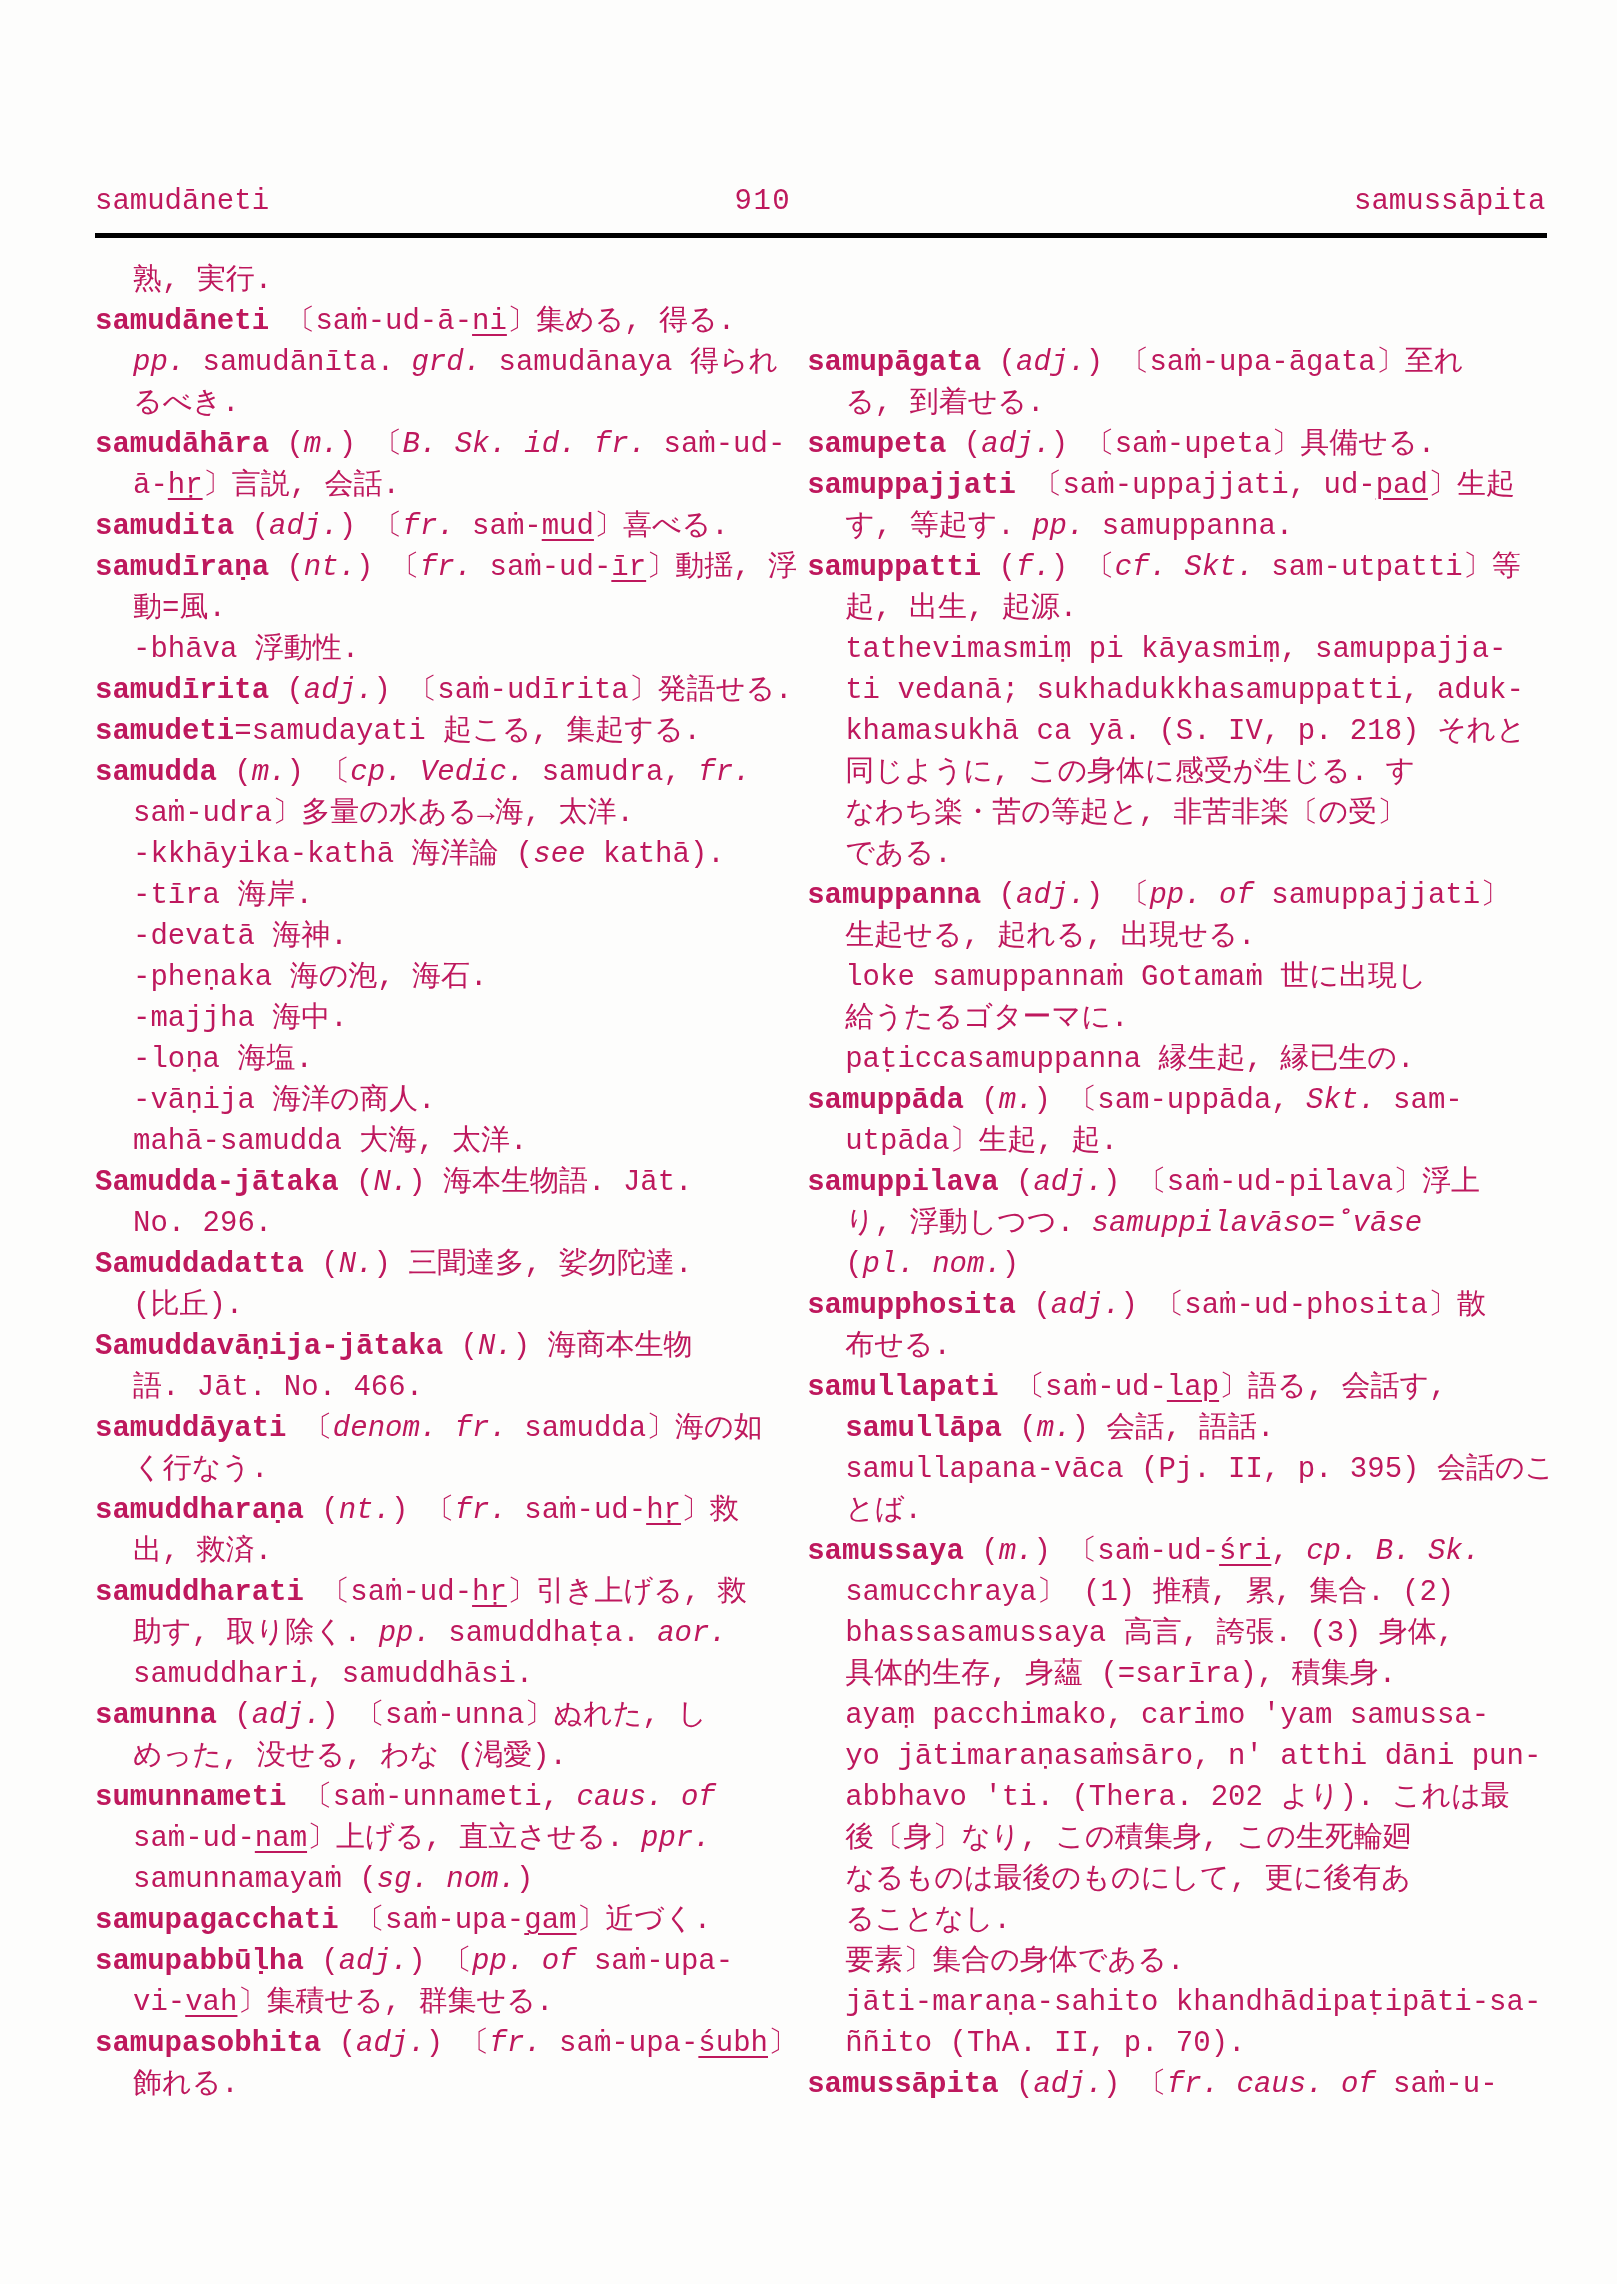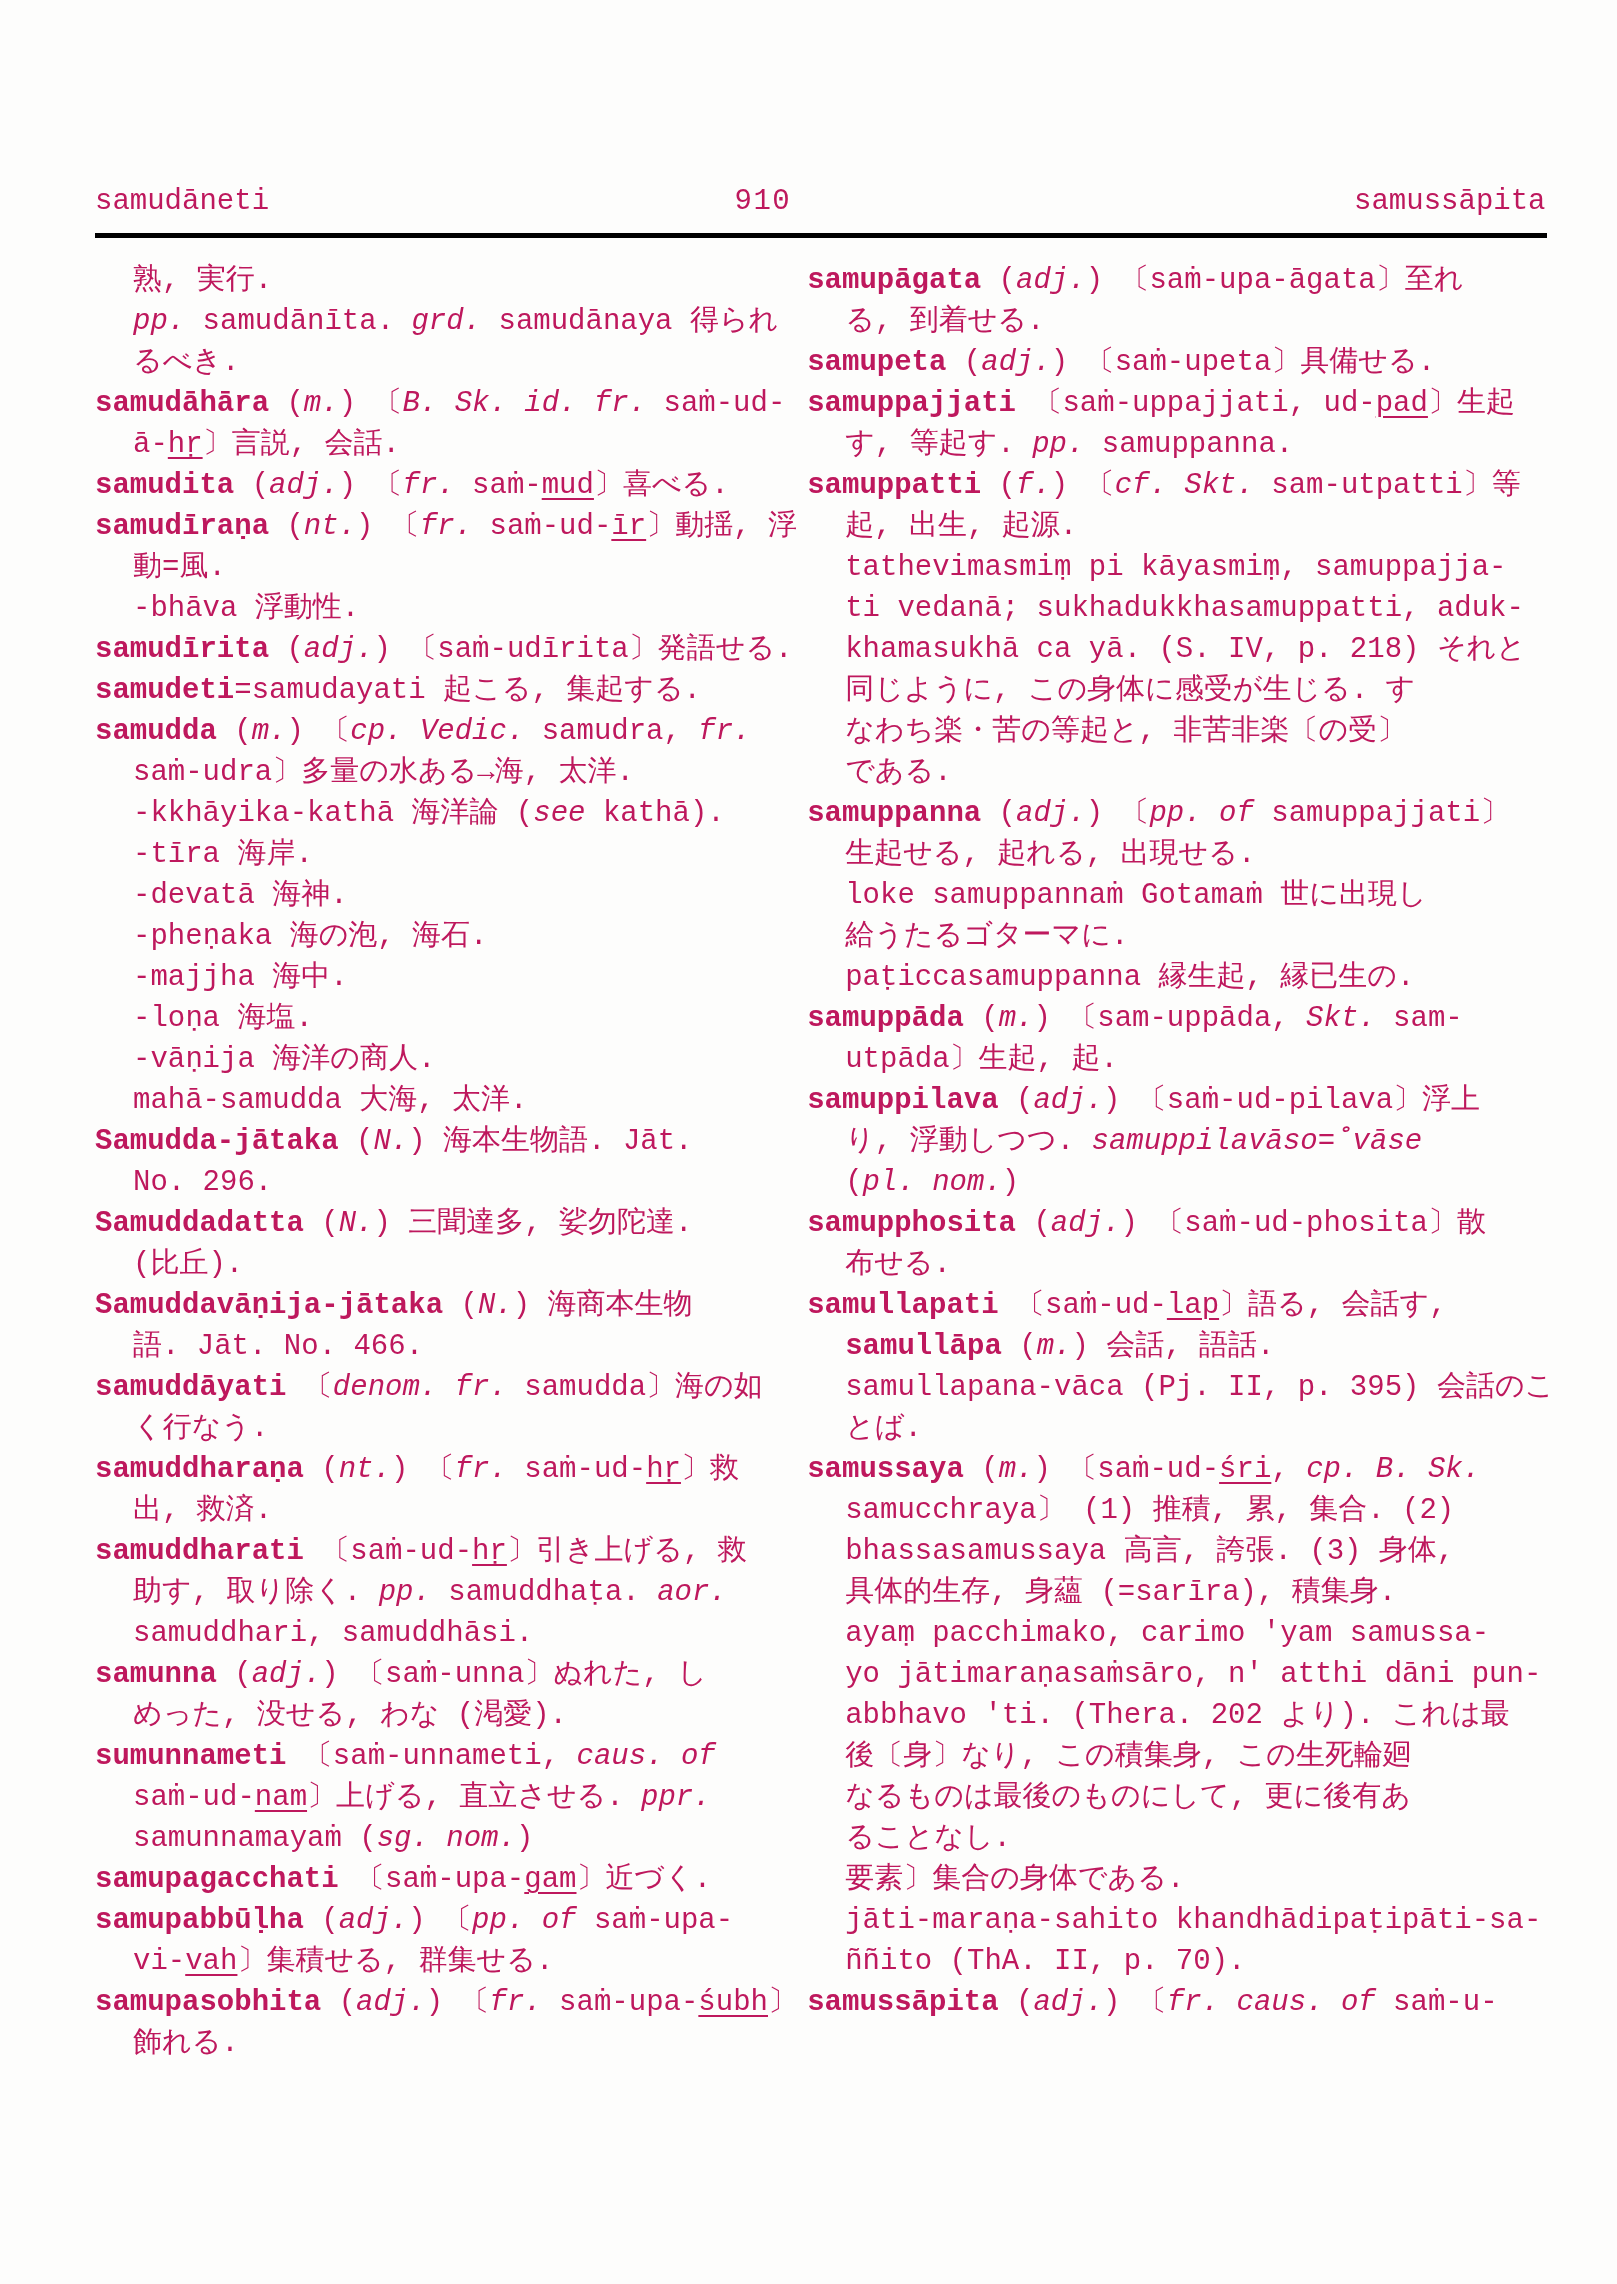"熟, 実行." .content { align-items: flex-start -> flex-end }
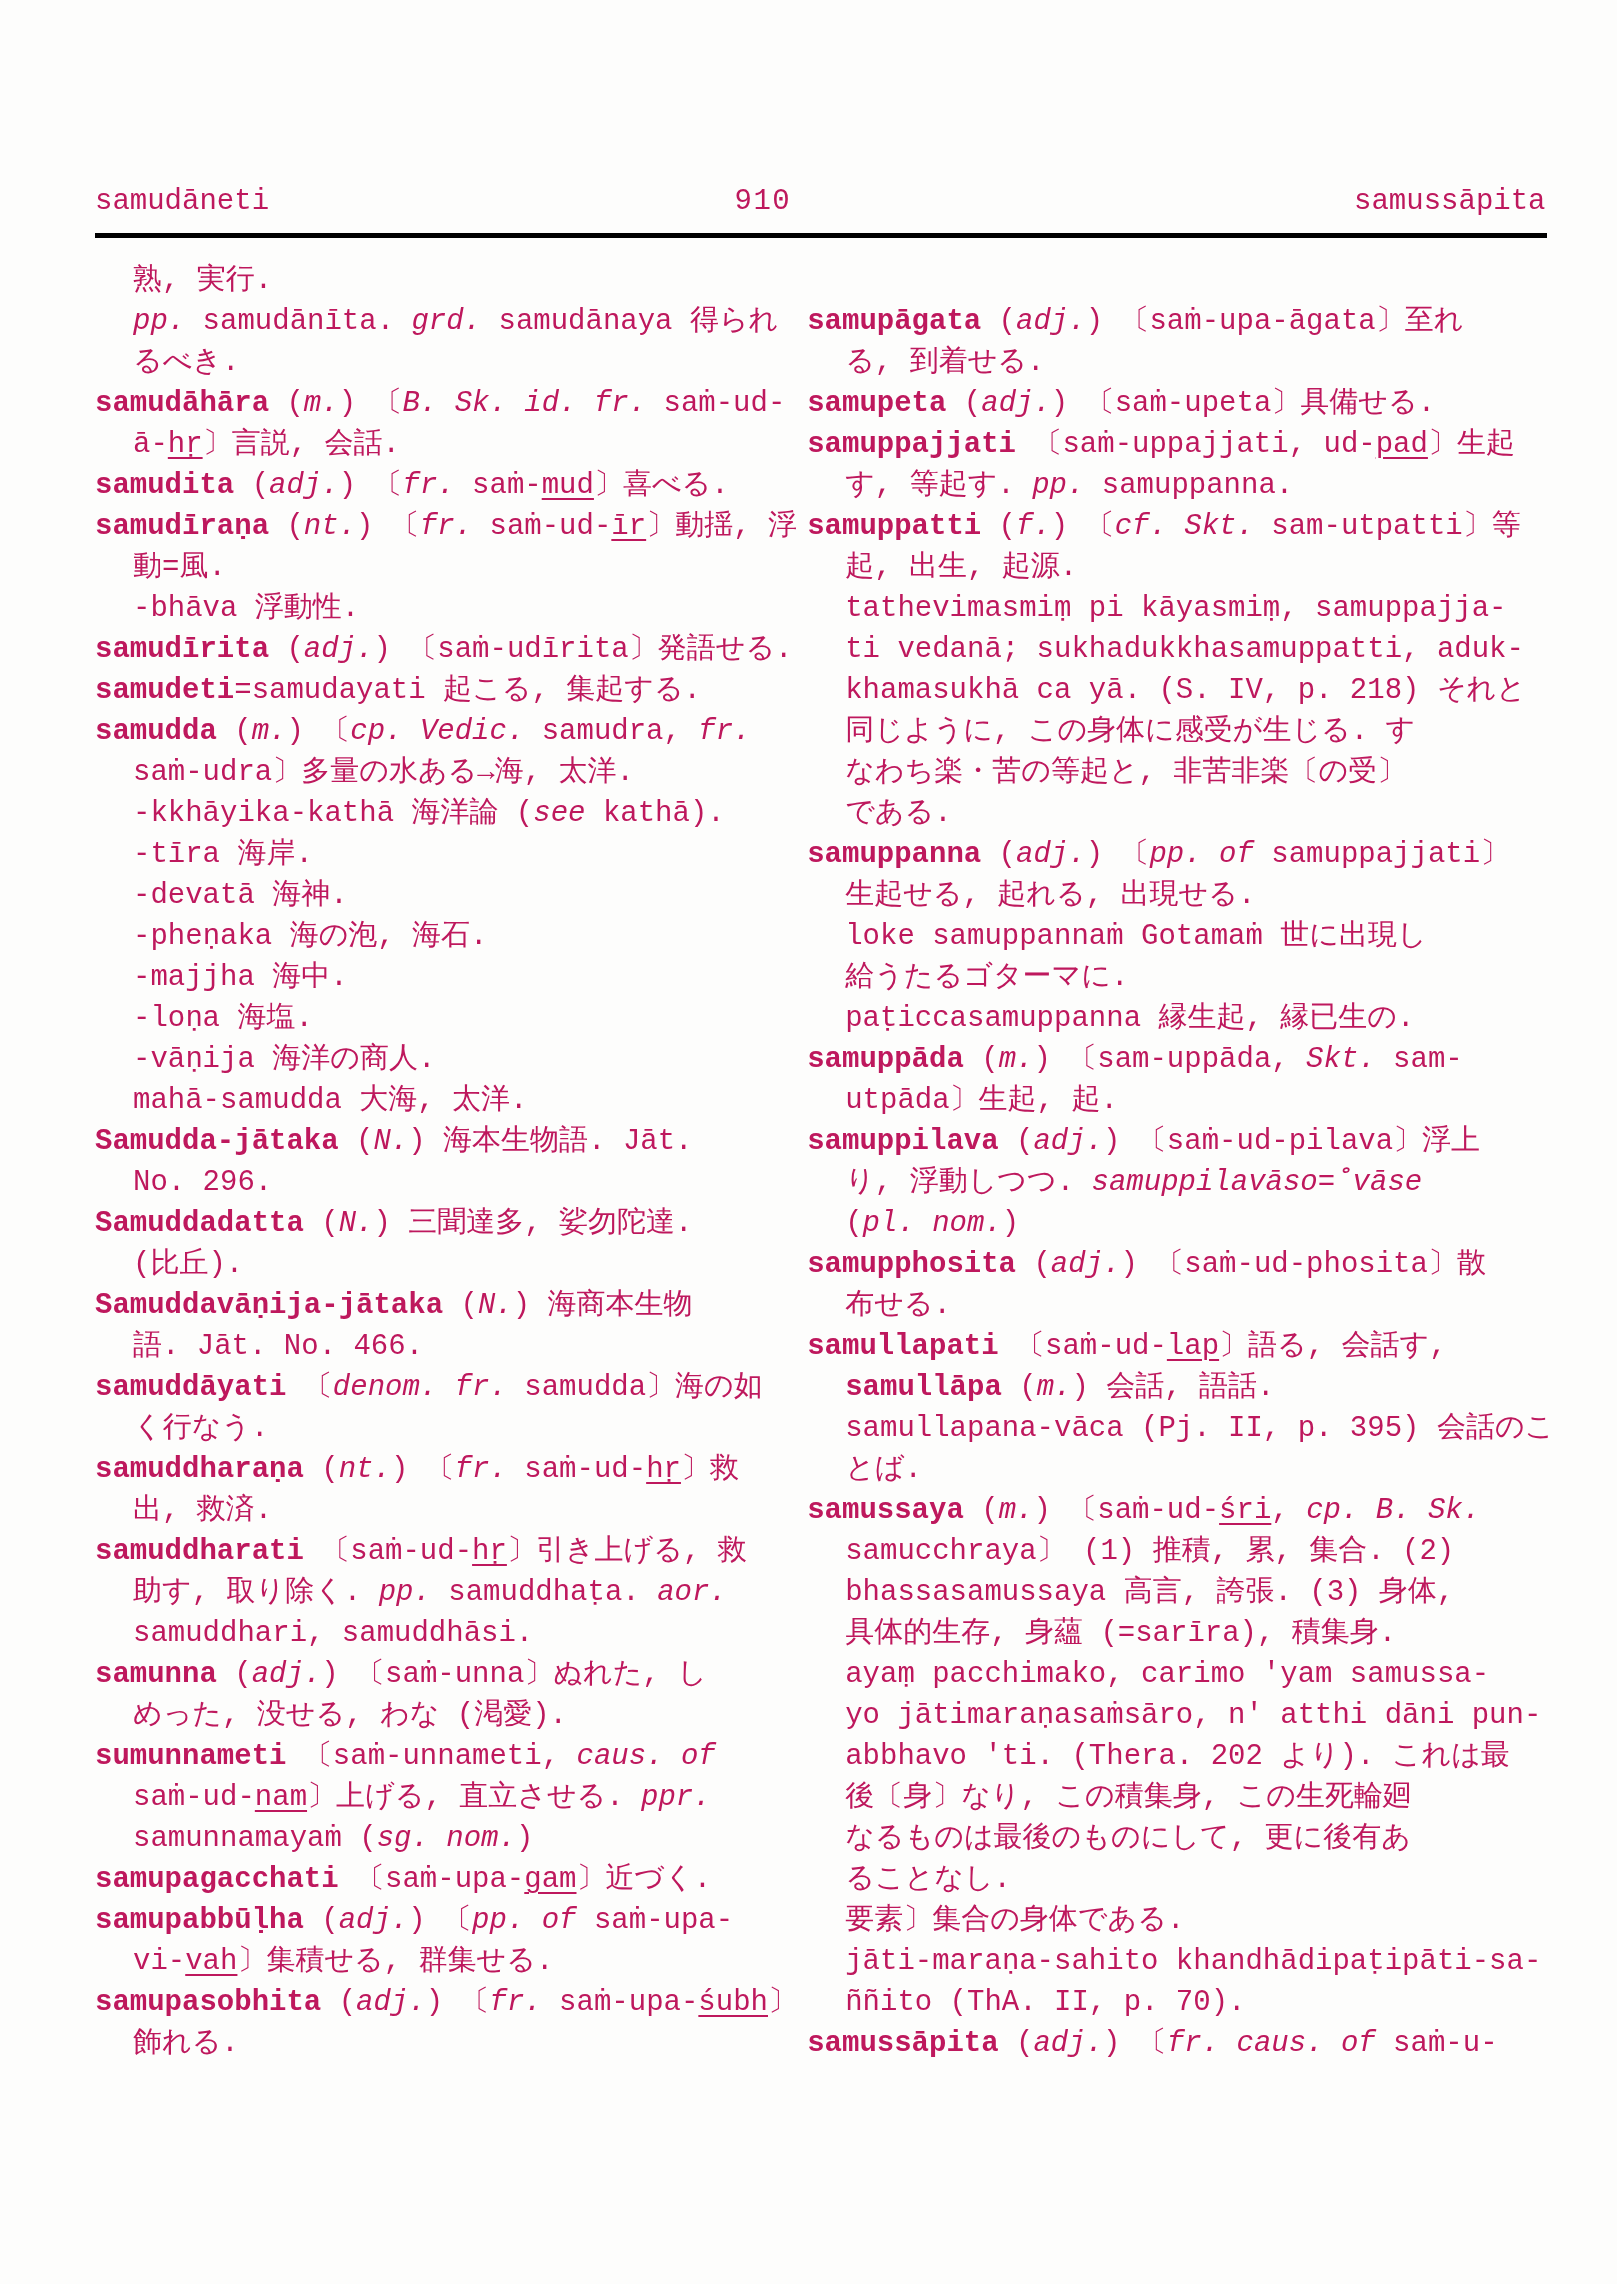"samudāneti 〔saṁ-ud-ā-ni〕集める, 得る." div.line { html: none -> <div><span>samudāneti</span><span> 〔saṁ-ud-ā-</span><span>ni</span><span>〕集める, 得る.</span></div> }
